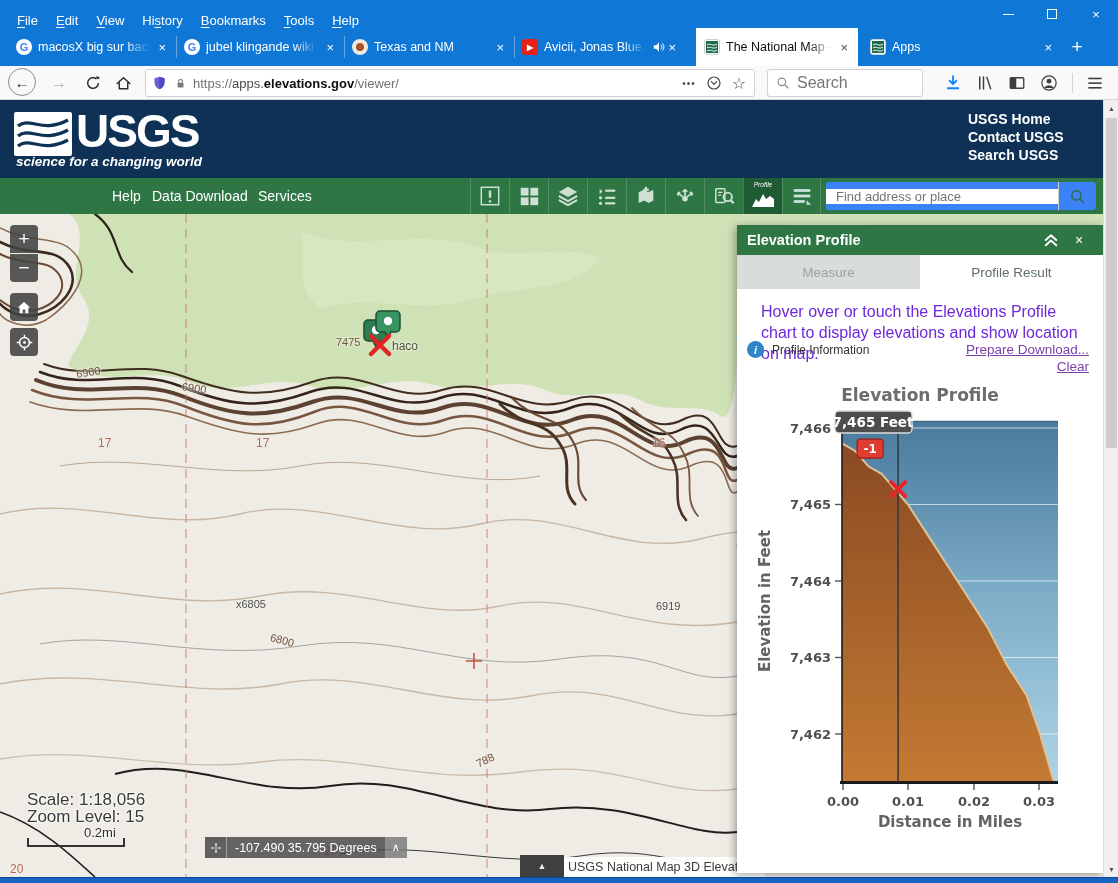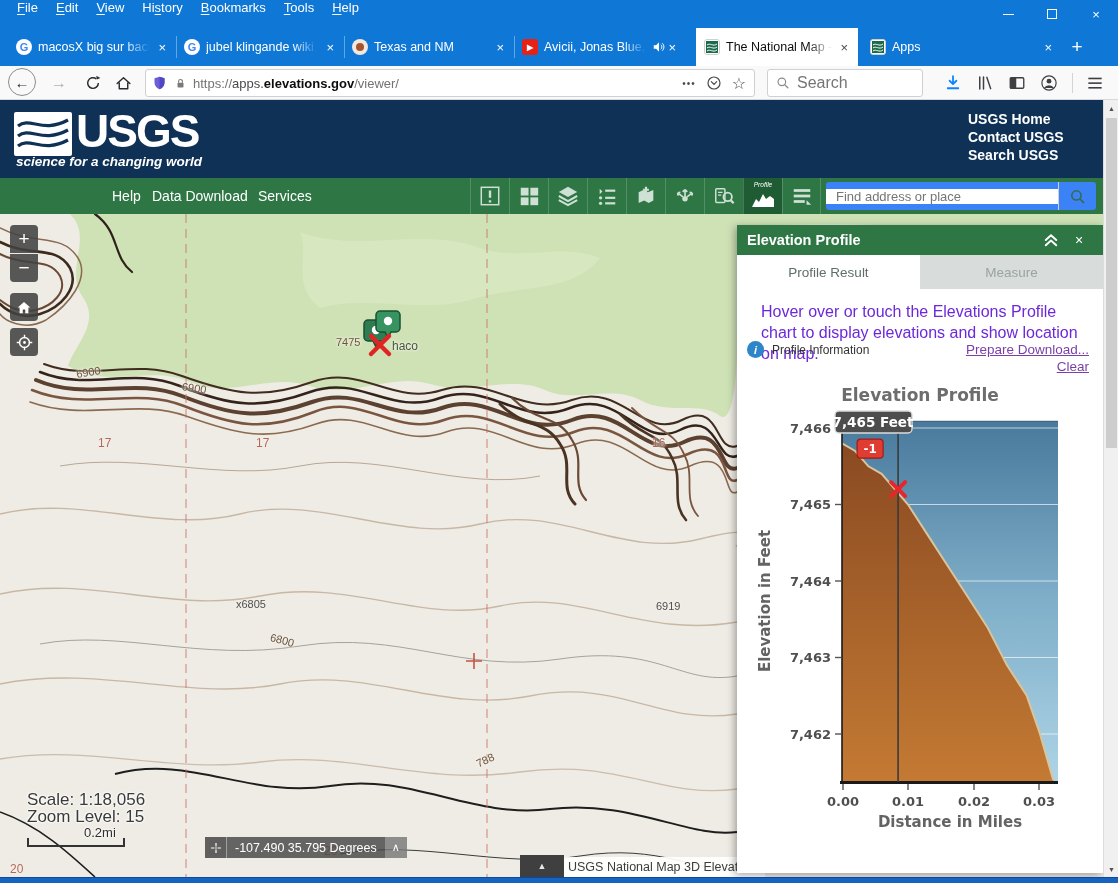"File" .menubar { align-items: flex-start -> flex-end }
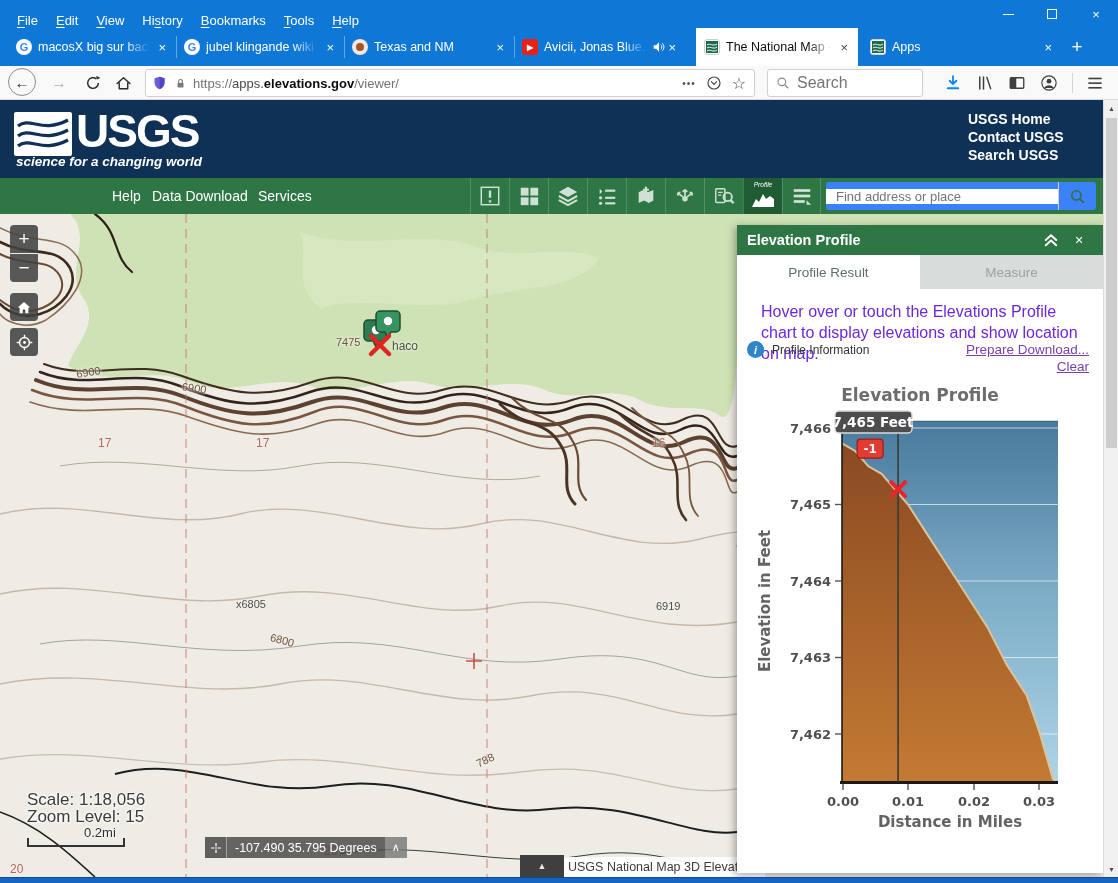"Profile Result" div.ptab { order: before "Measure" -> after "Measure" }
